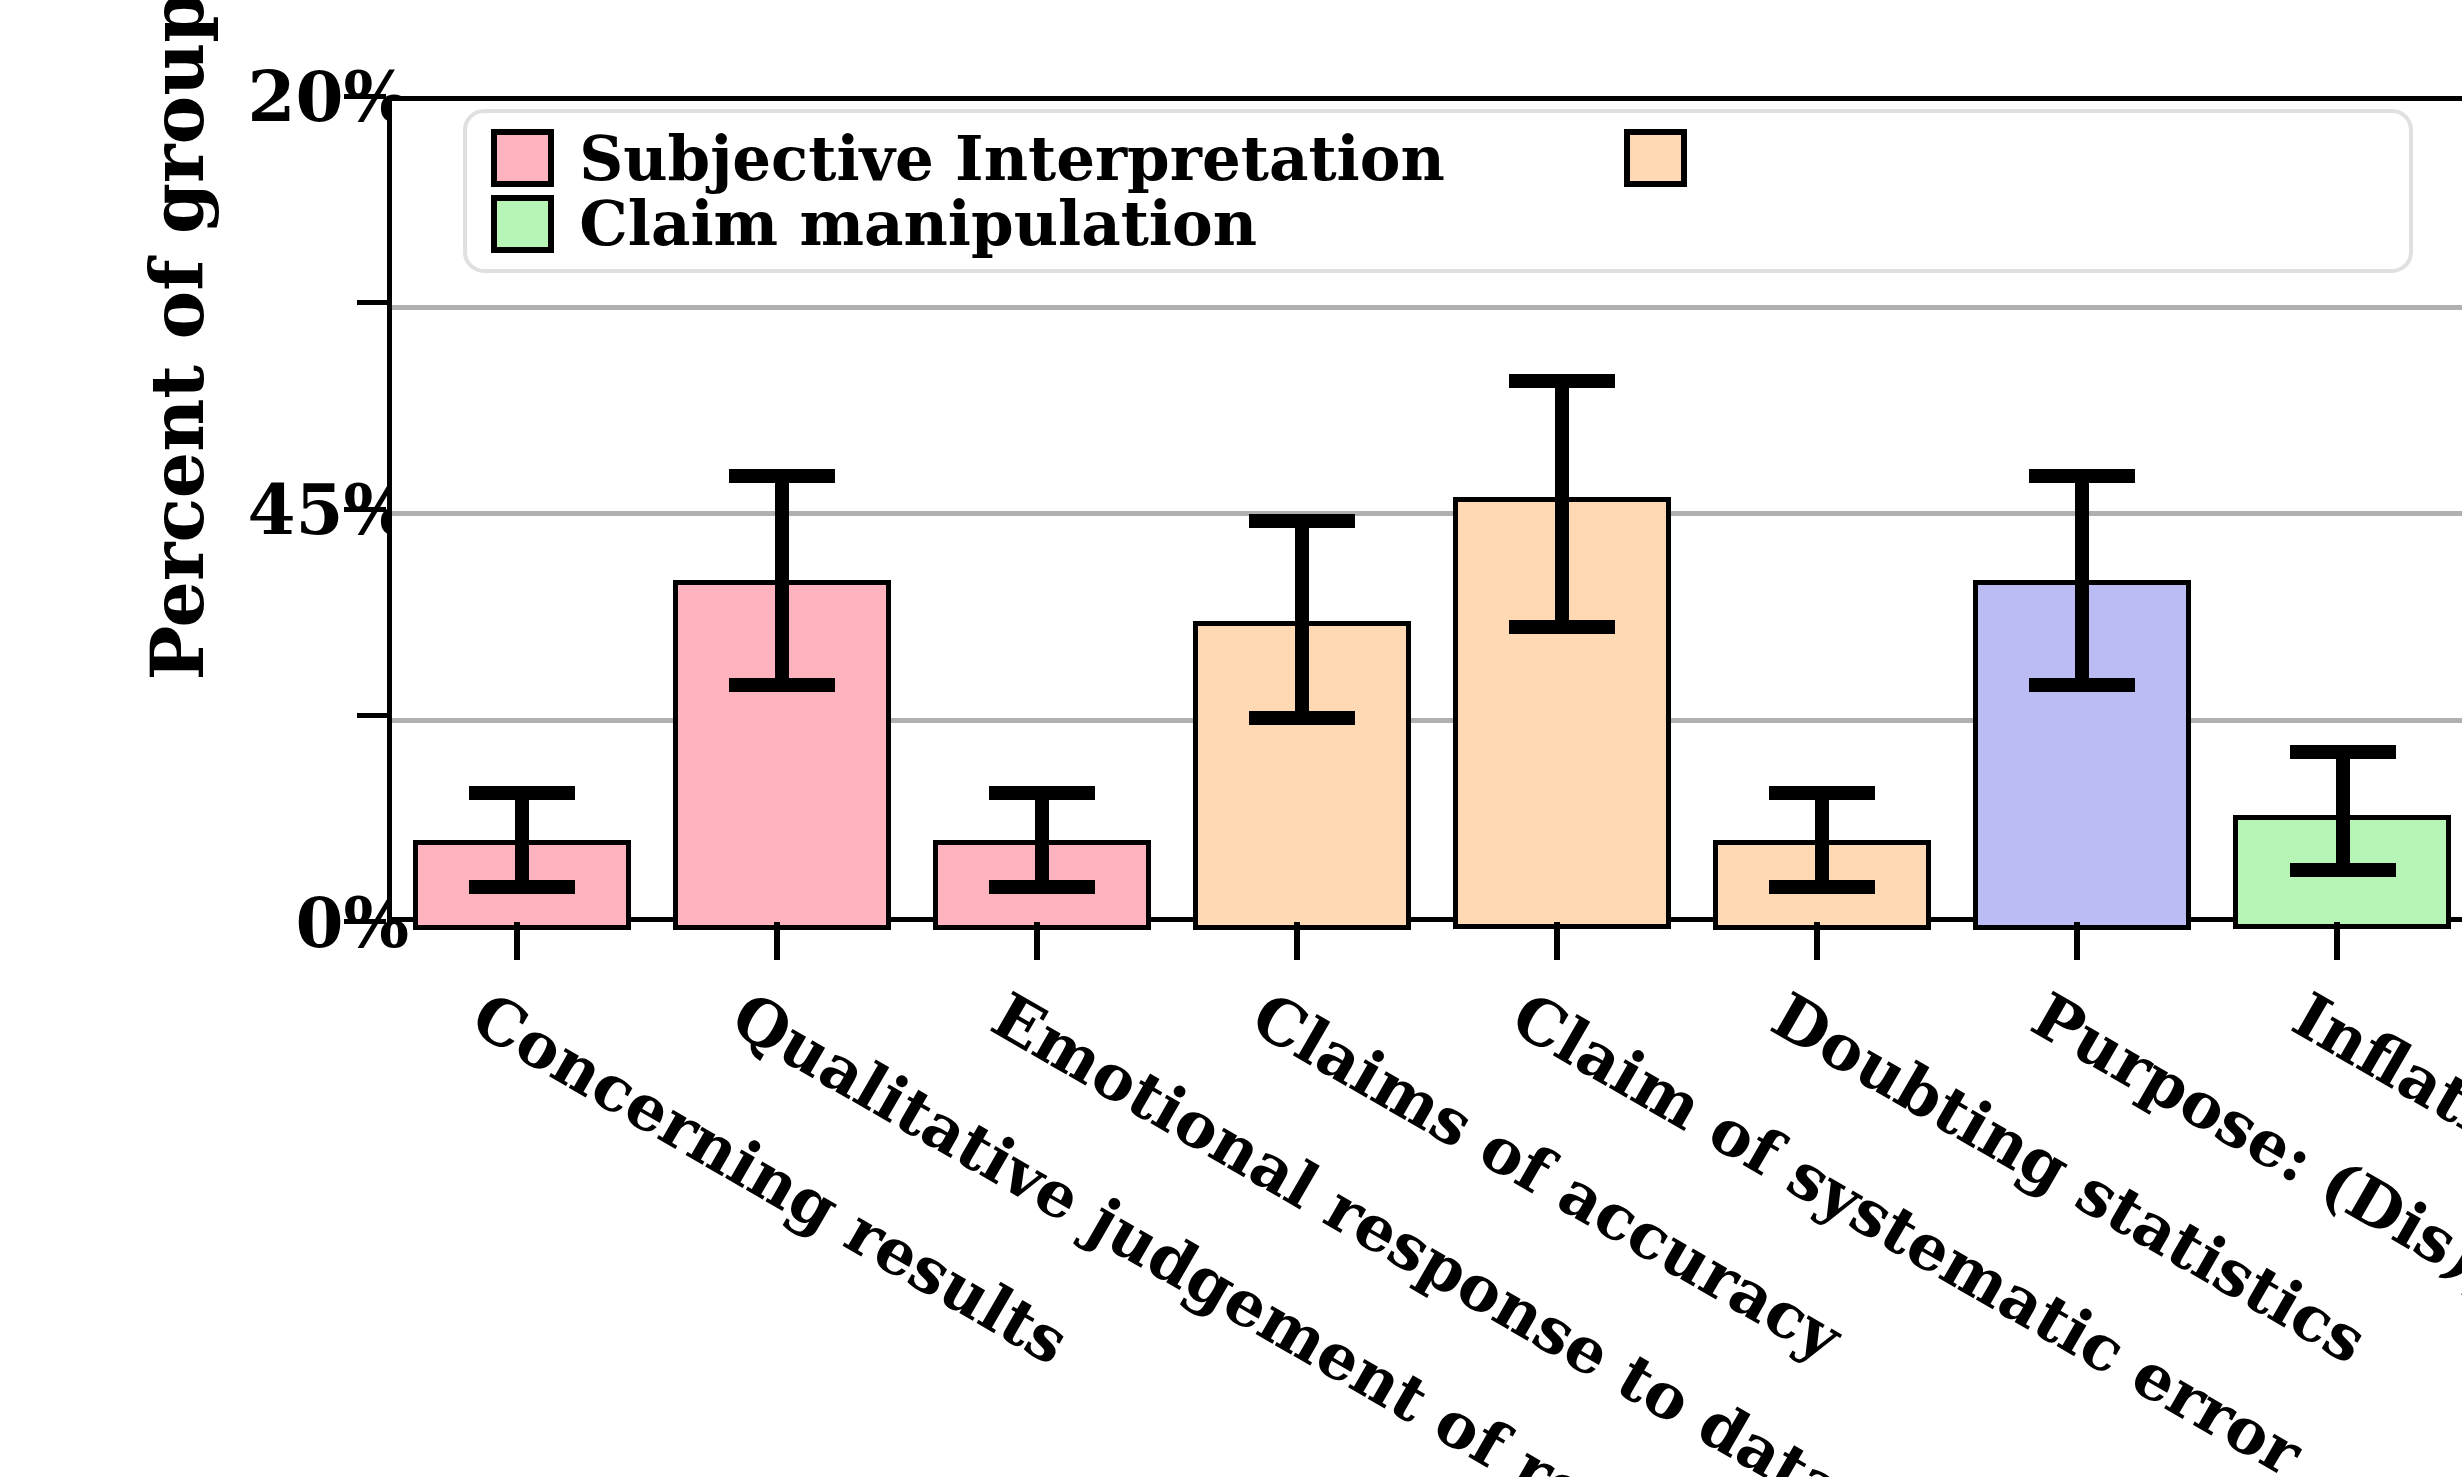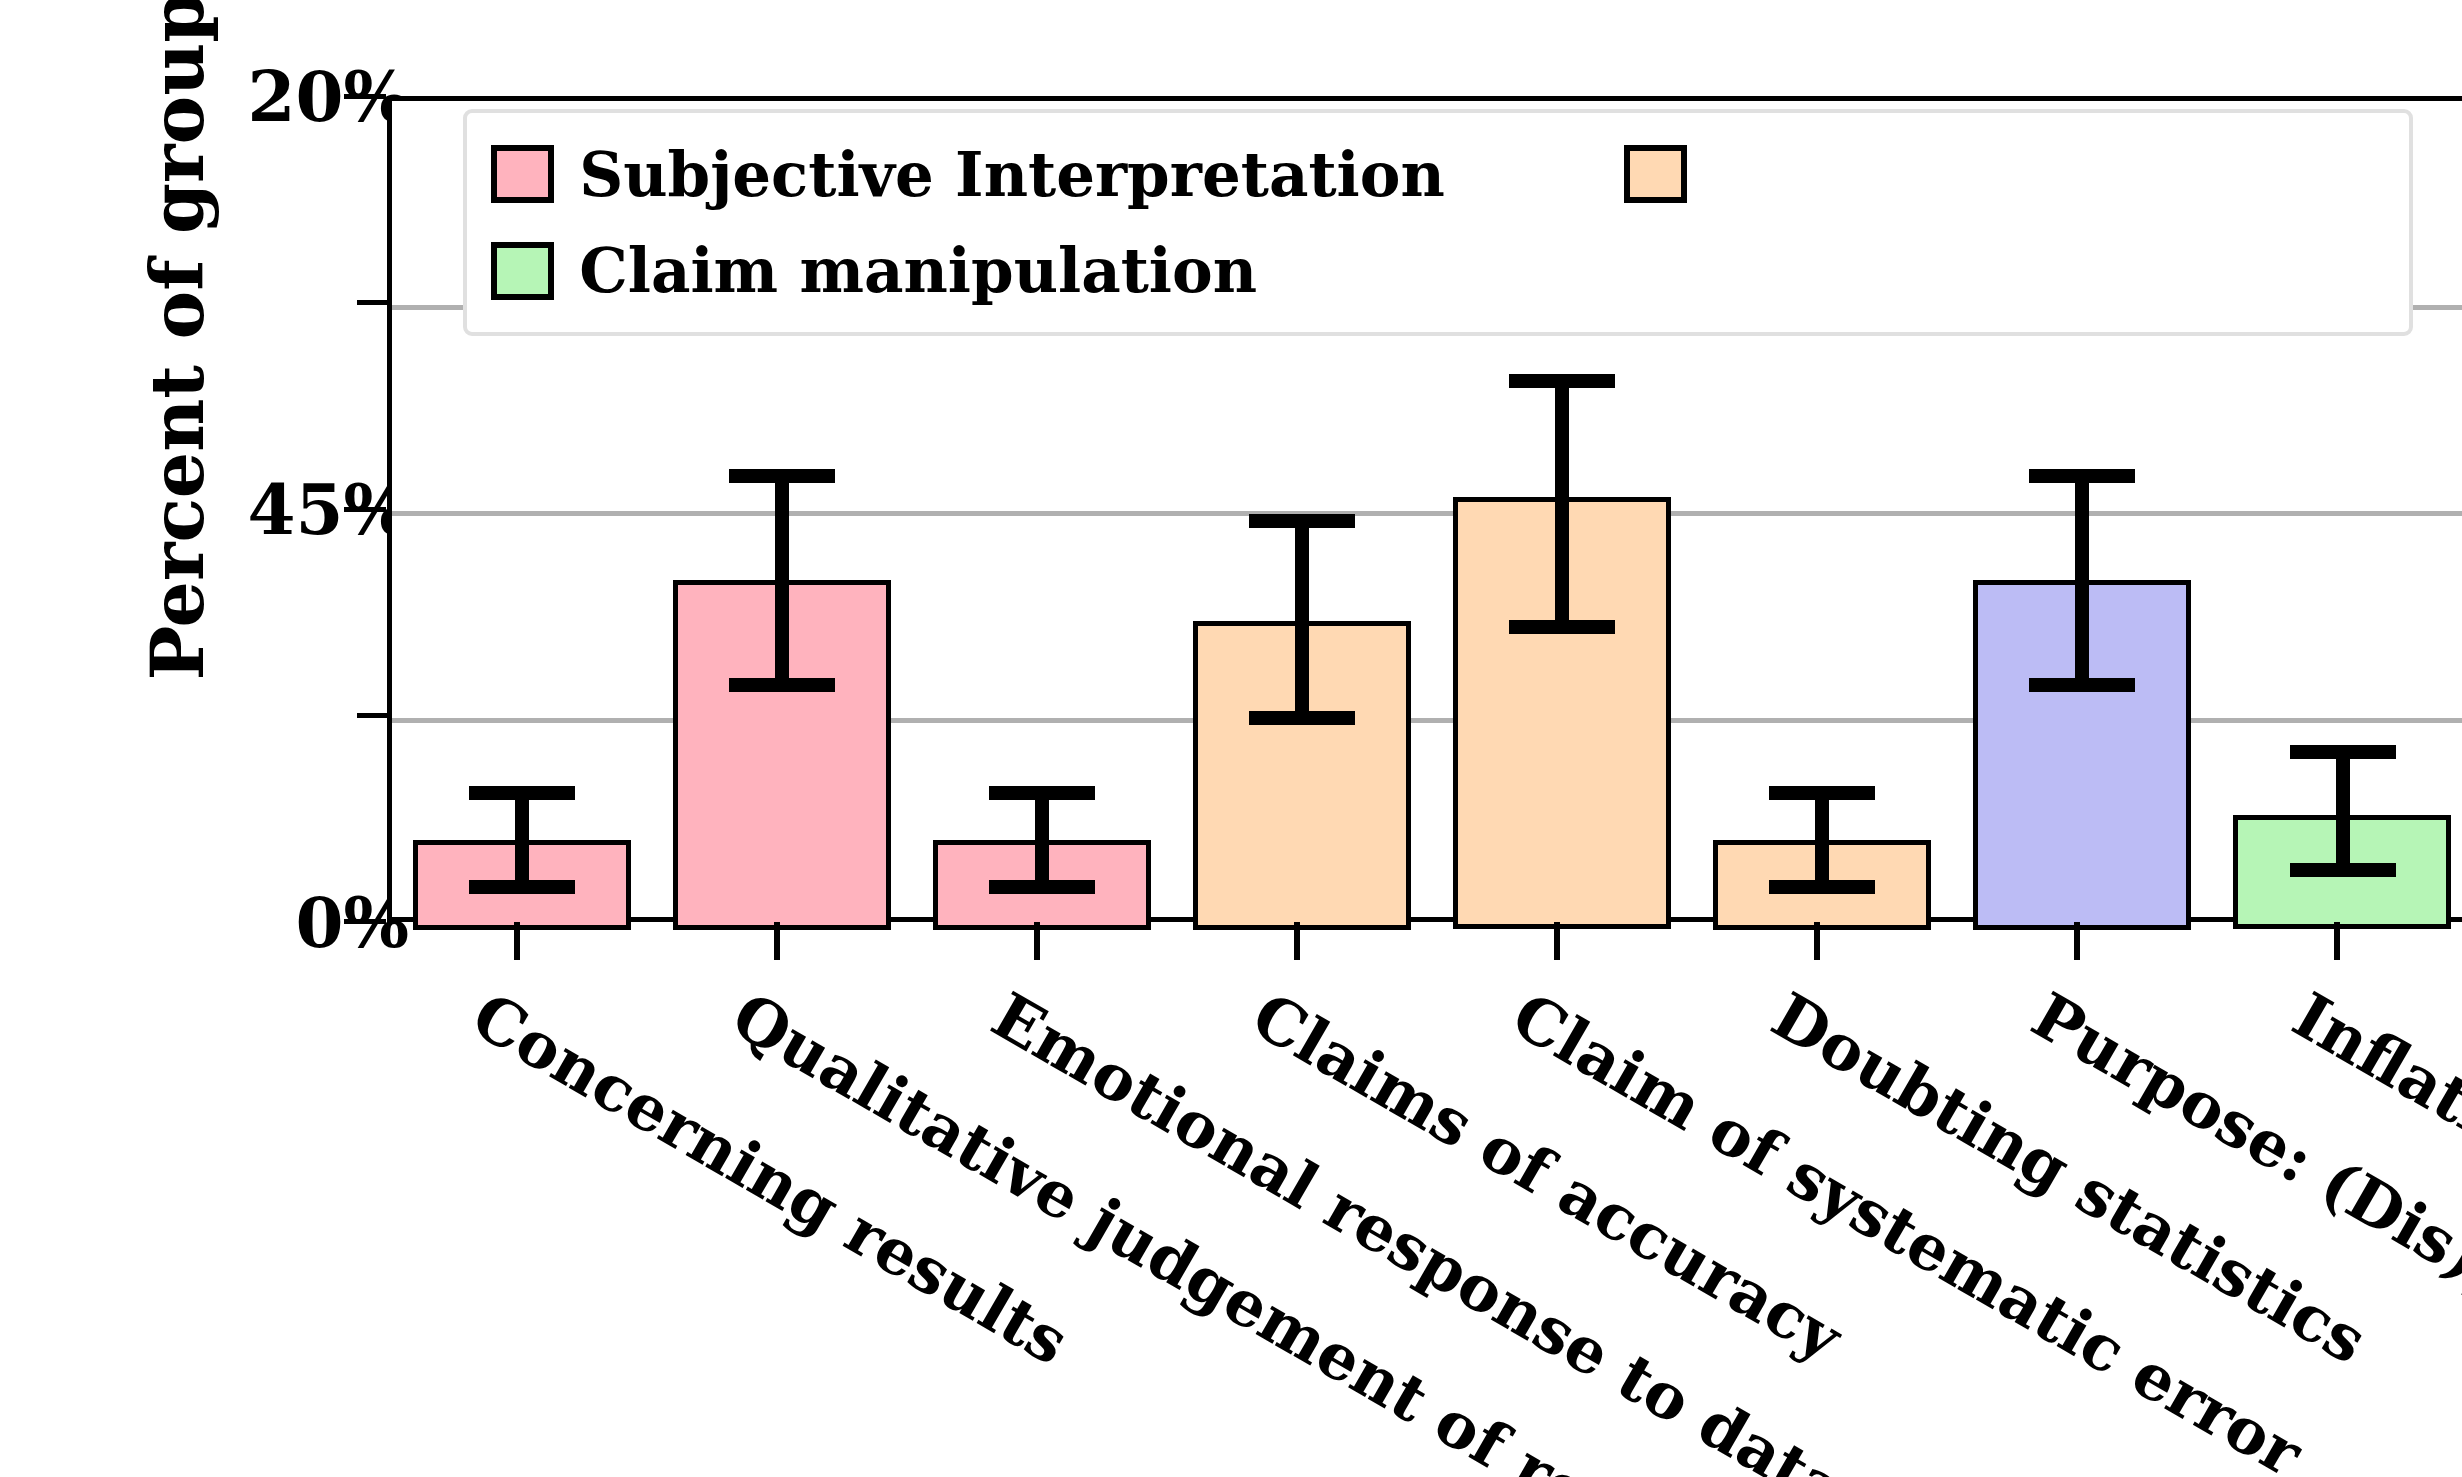"Subjective Interpretation" .legend { border-radius: 9px -> 21px; height: 227px -> 164px }
